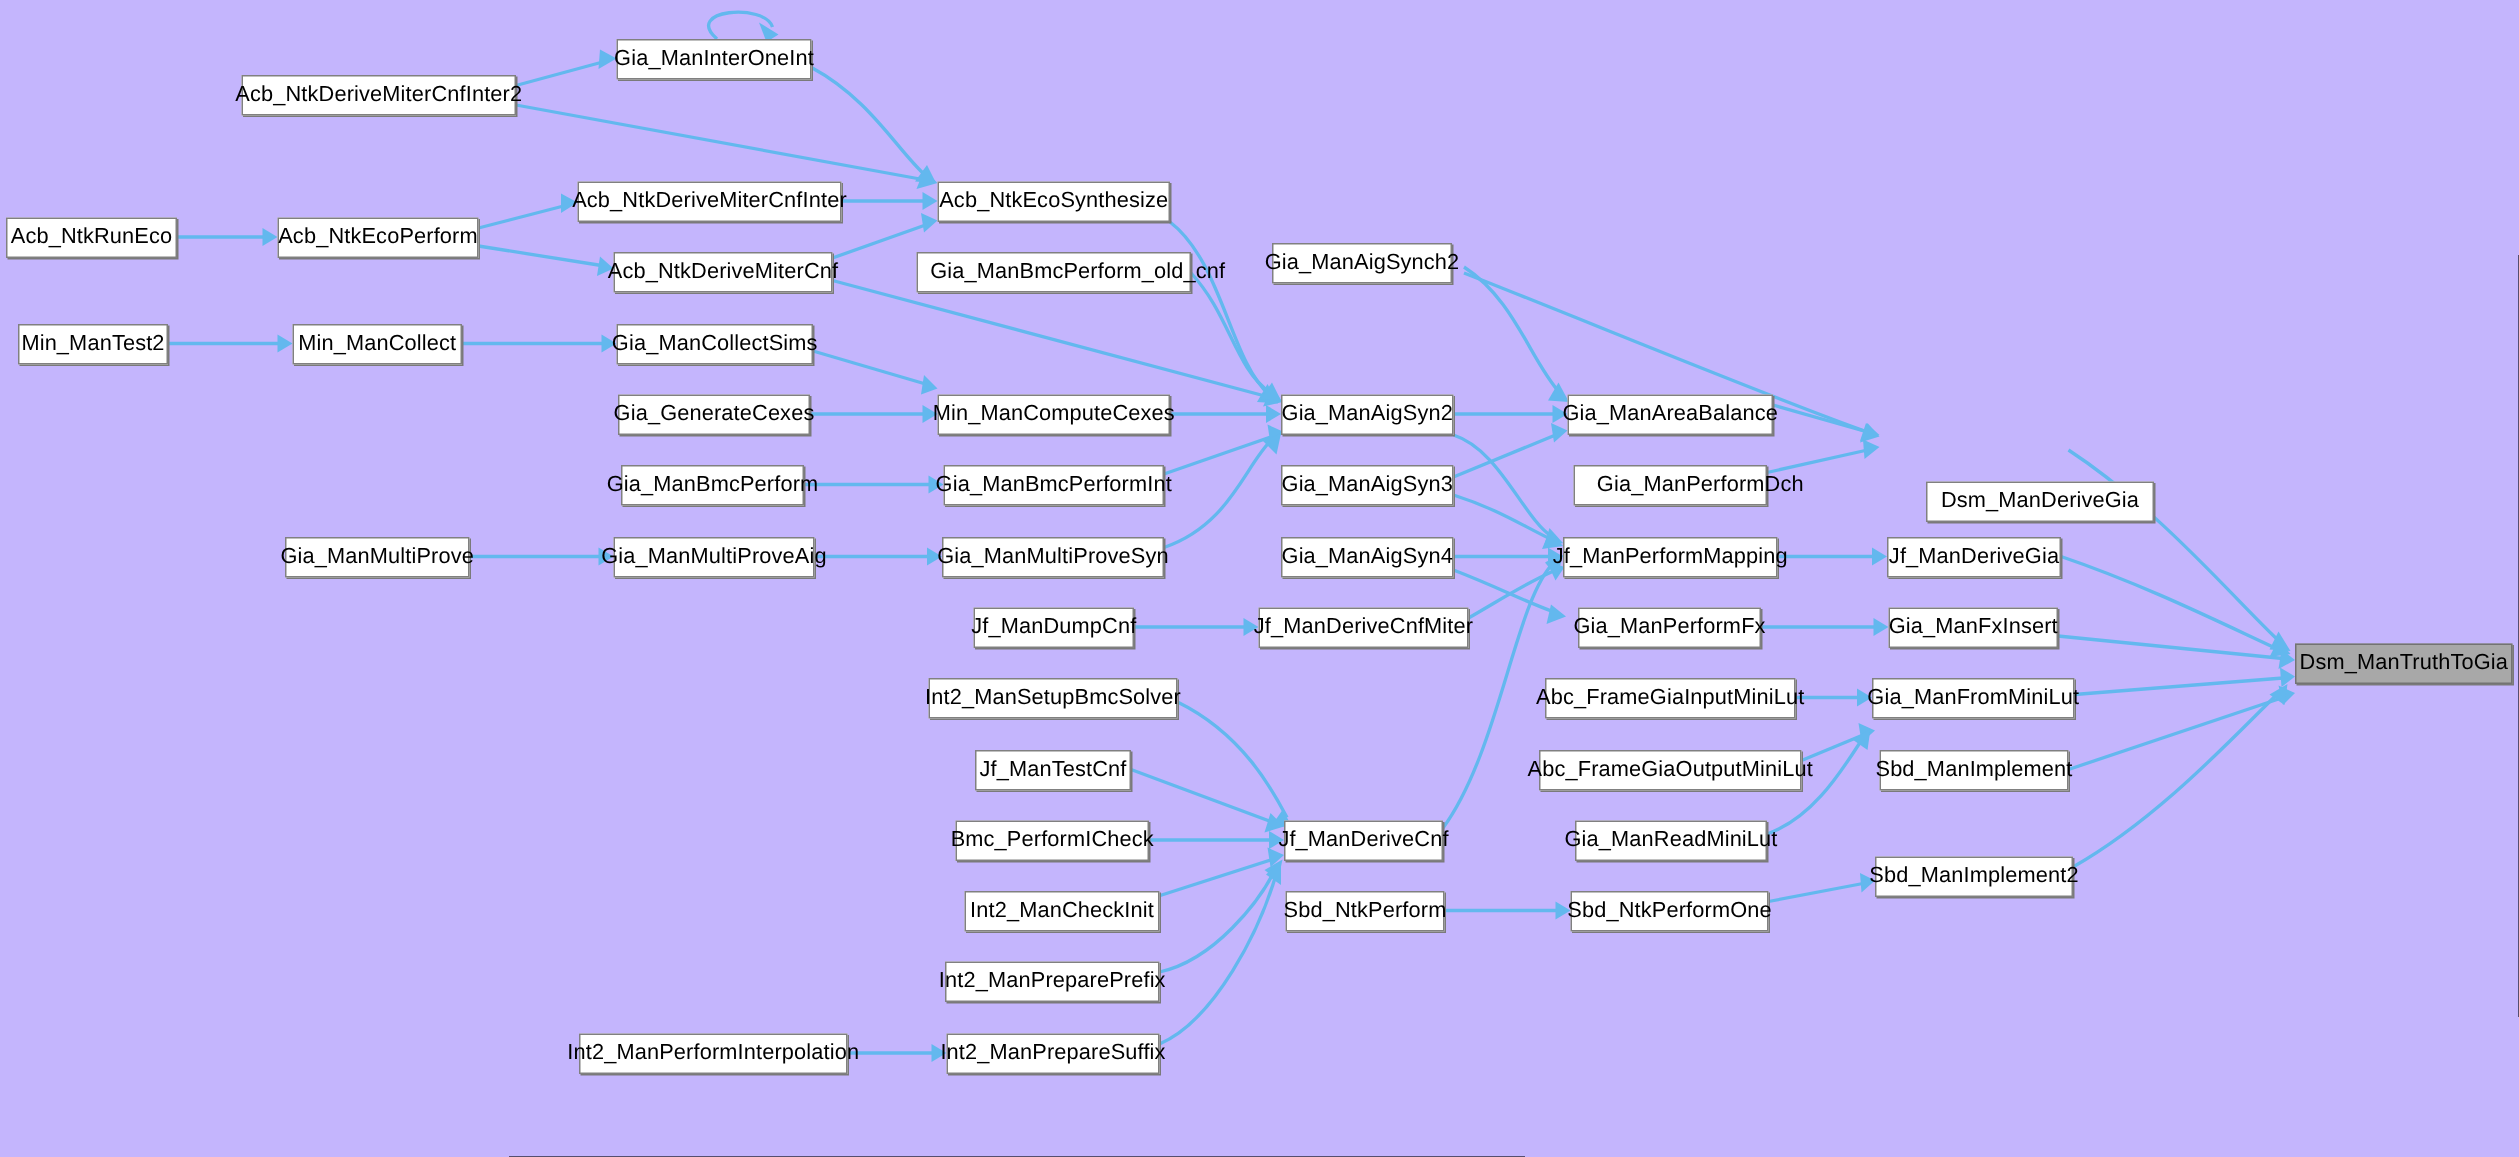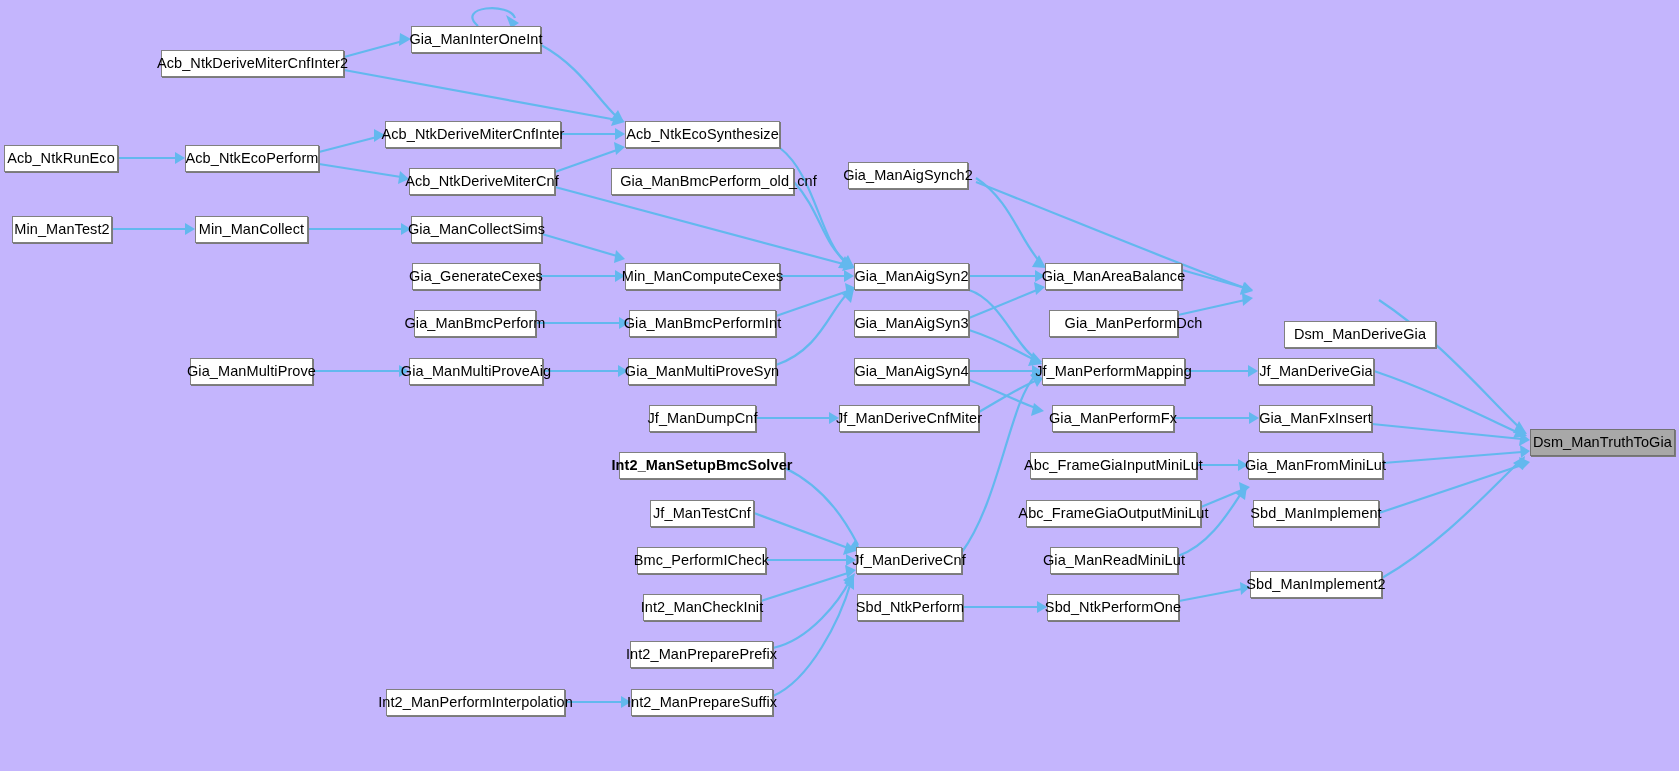"Int2_ManSetupBmcSolver" div.node { font-weight: bold -> none }
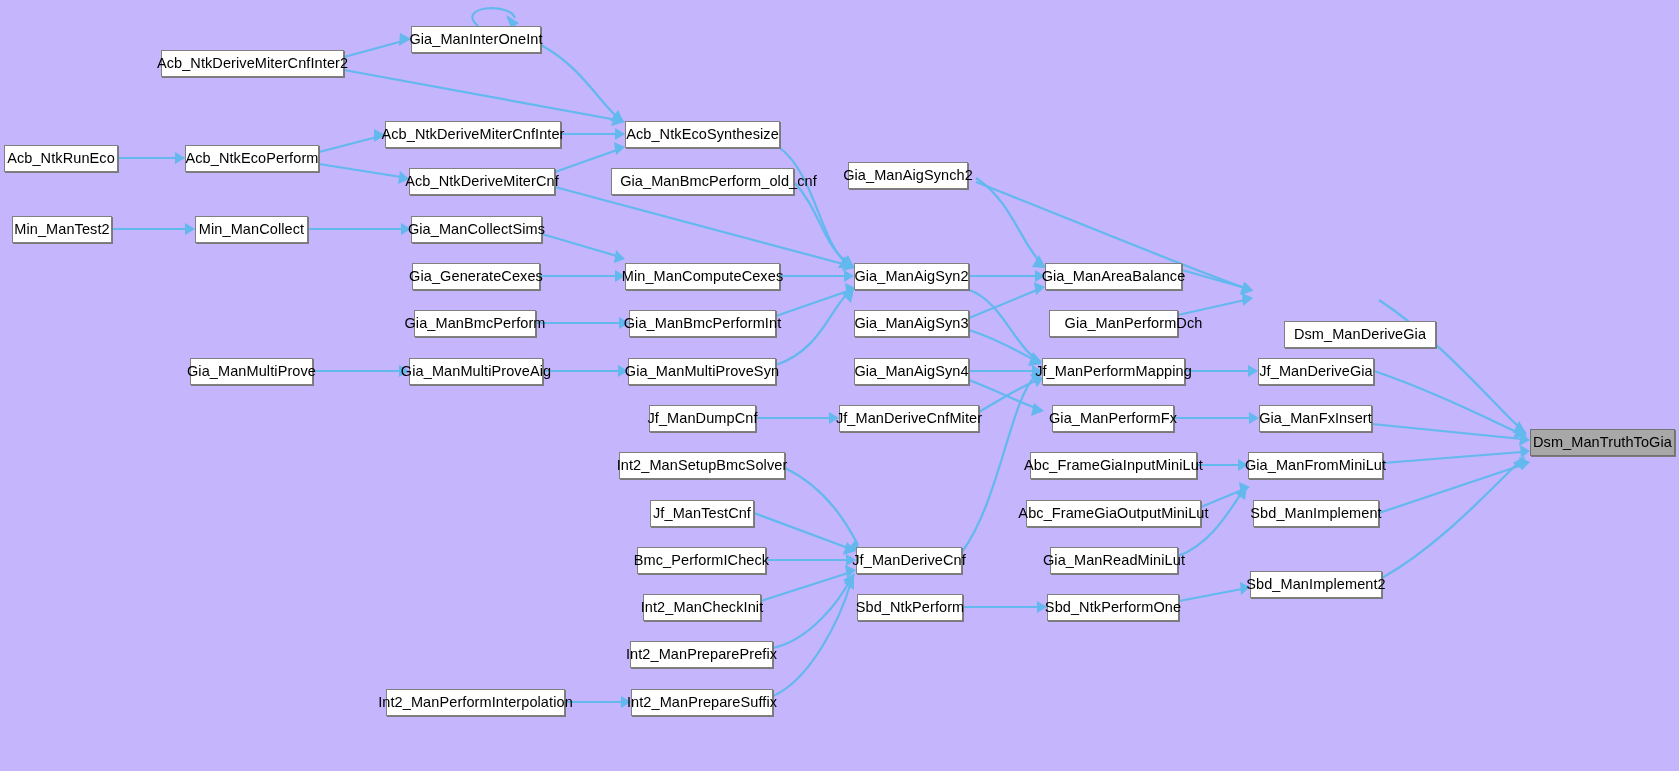"Int2_ManCheckInit" div.node { width: 118px -> 130px }
